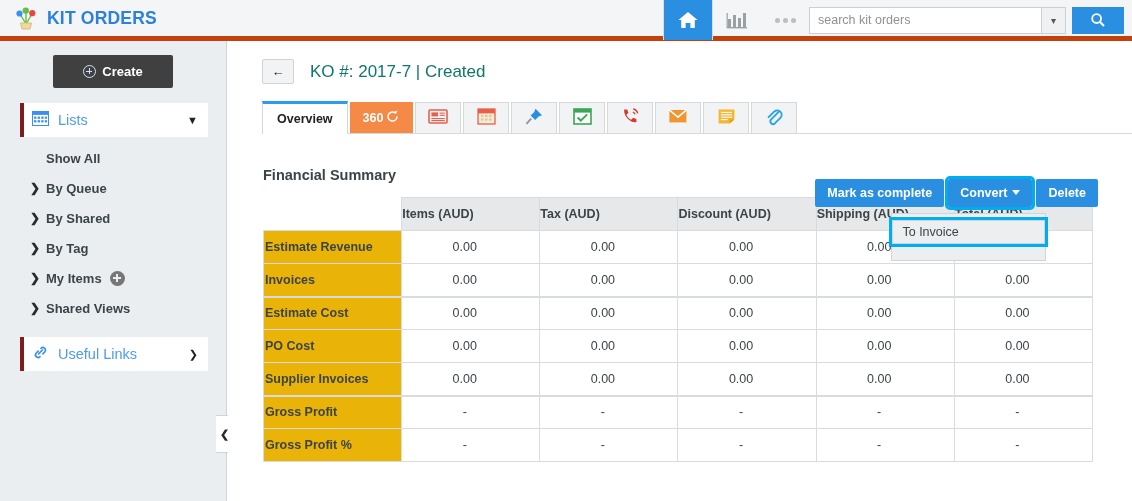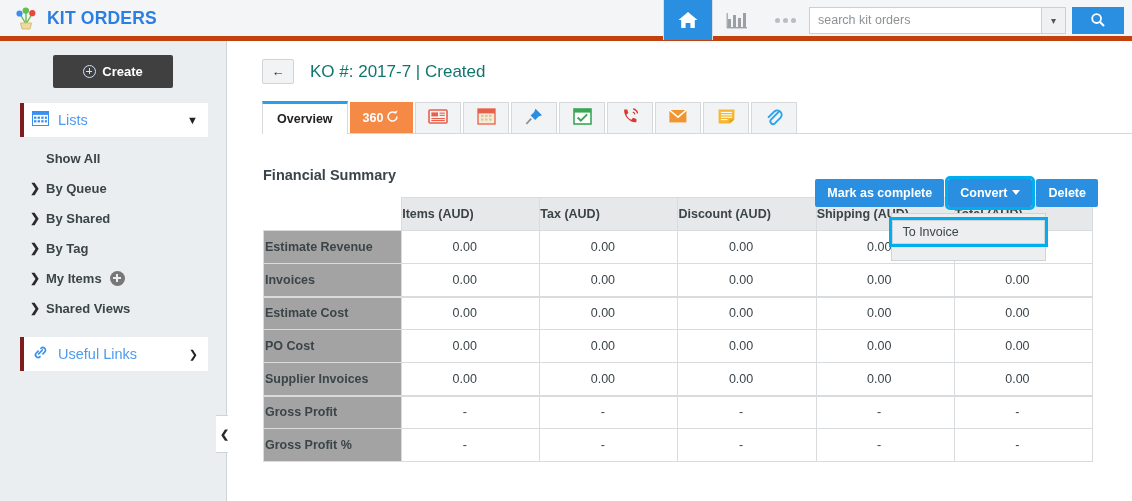"Estimate Revenue" table.fin td.rh { background: #a3a3a3 -> #eab308 }
